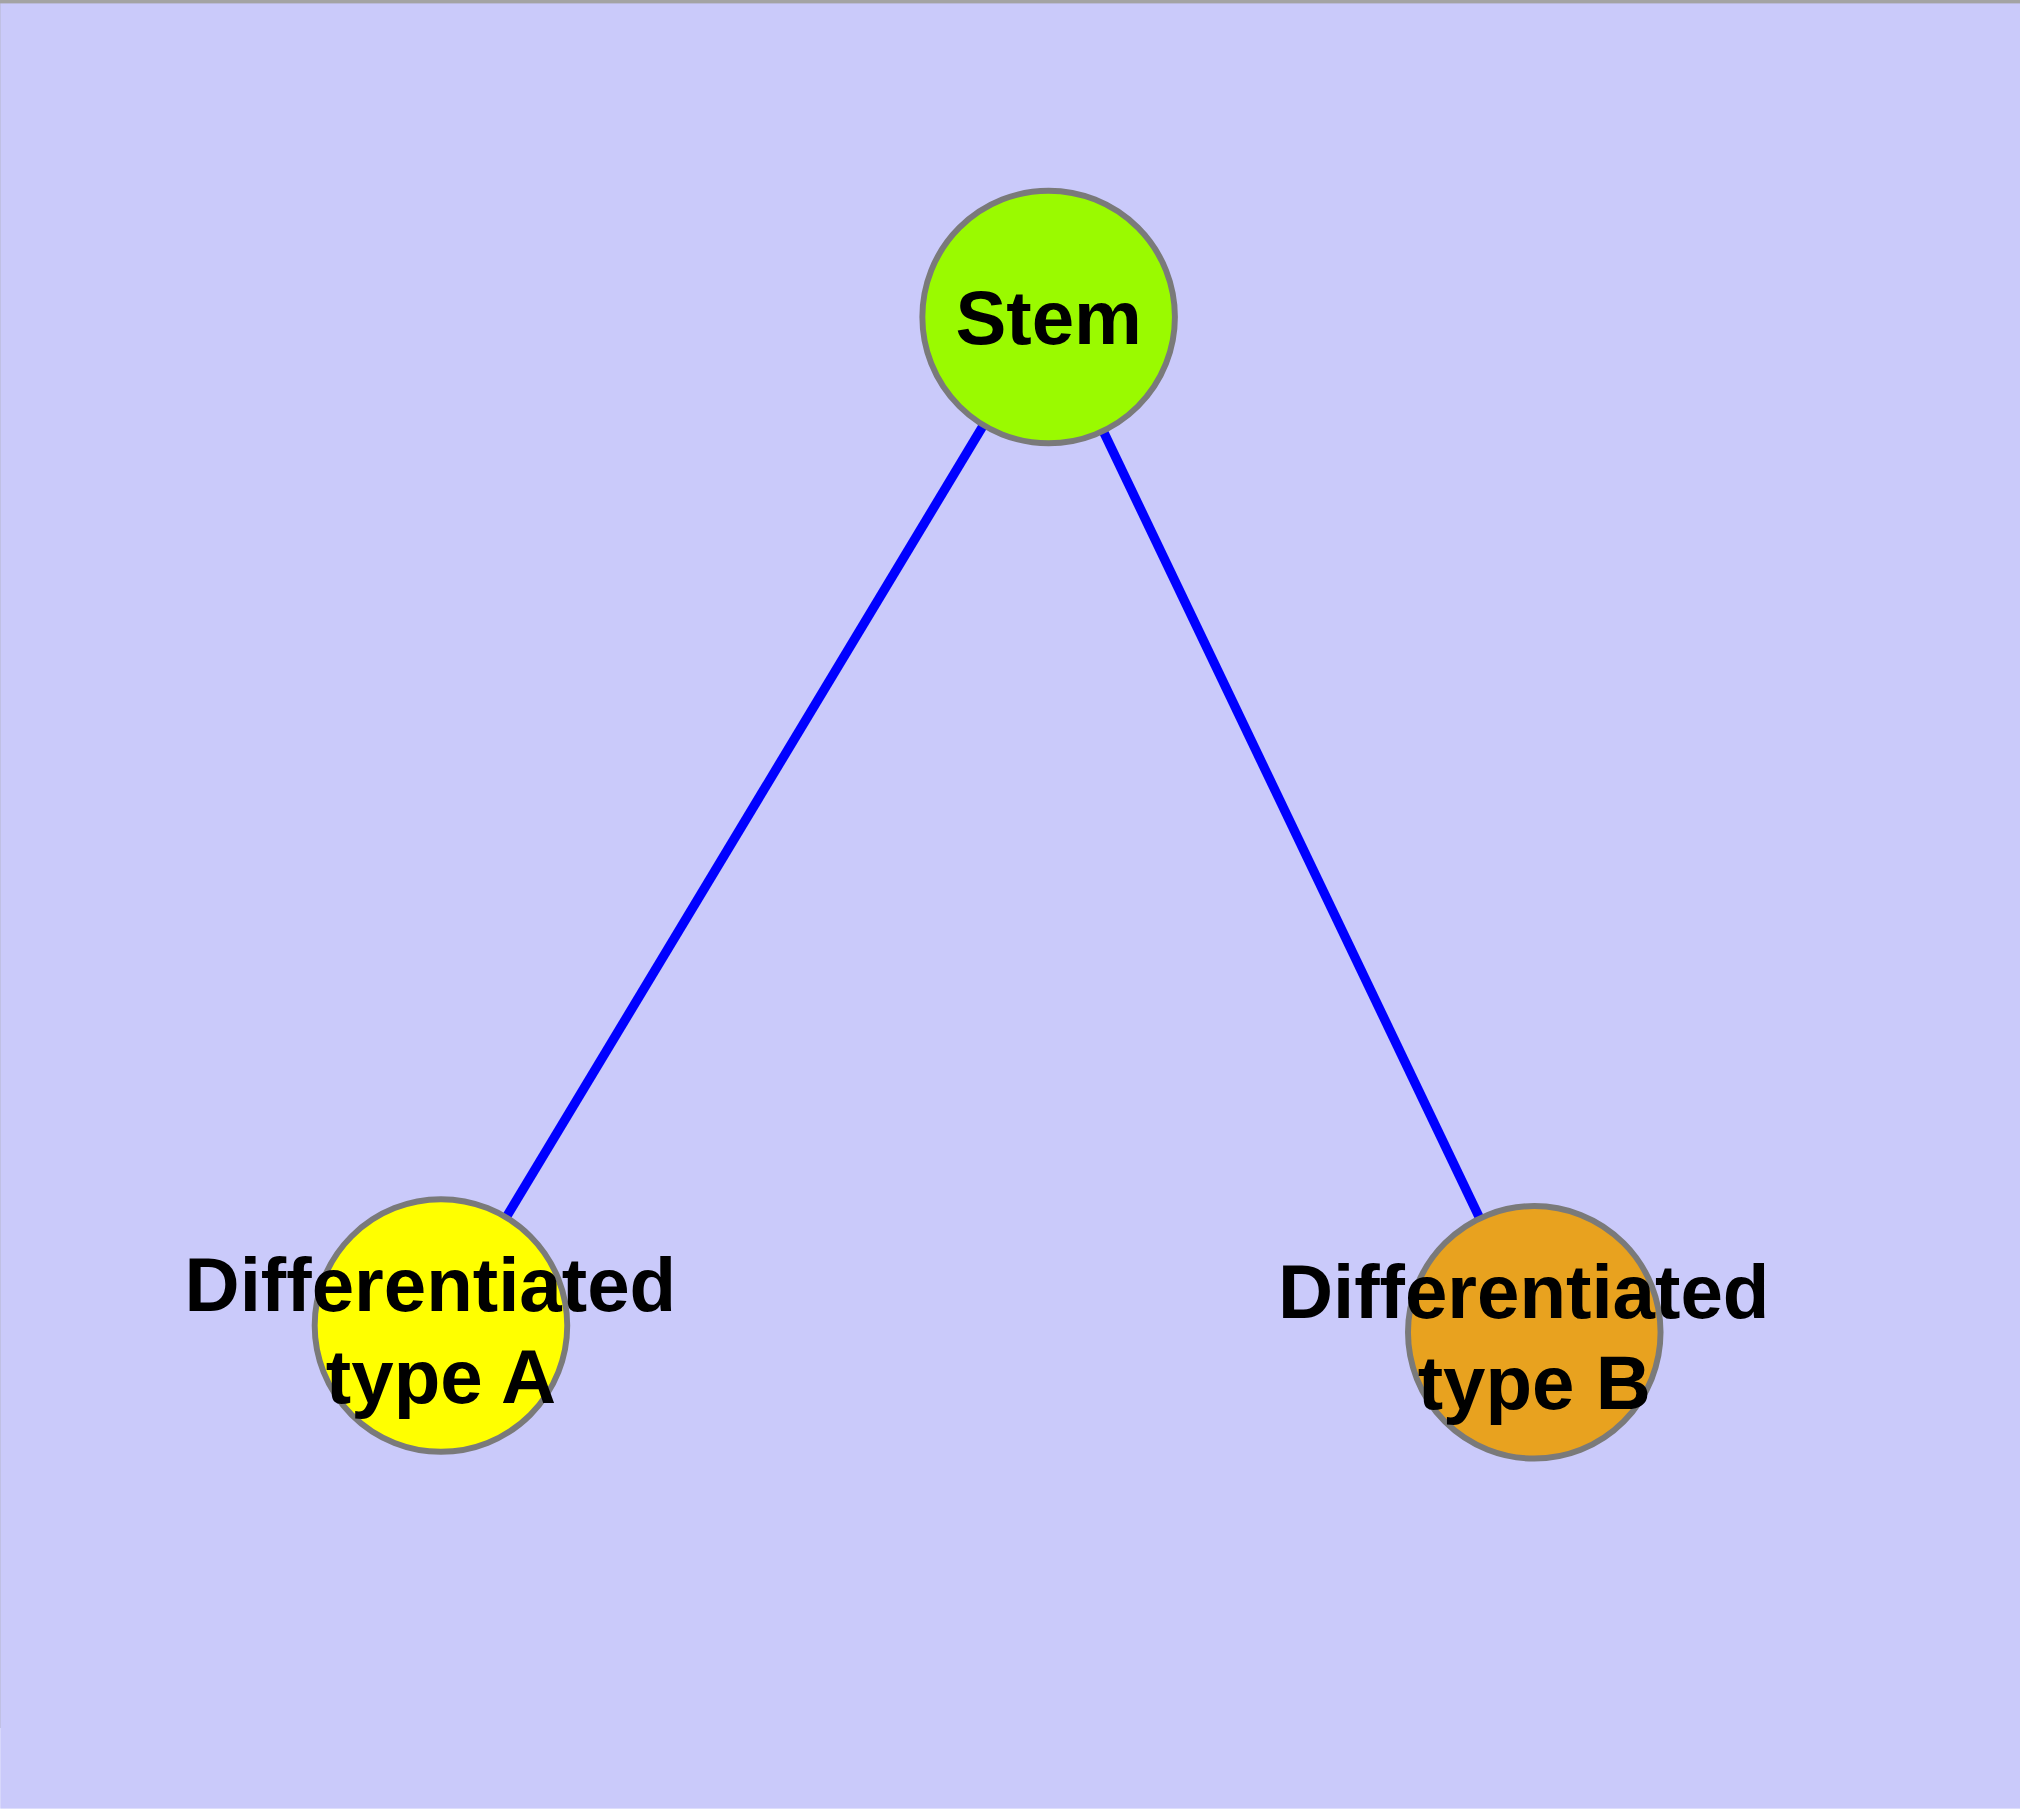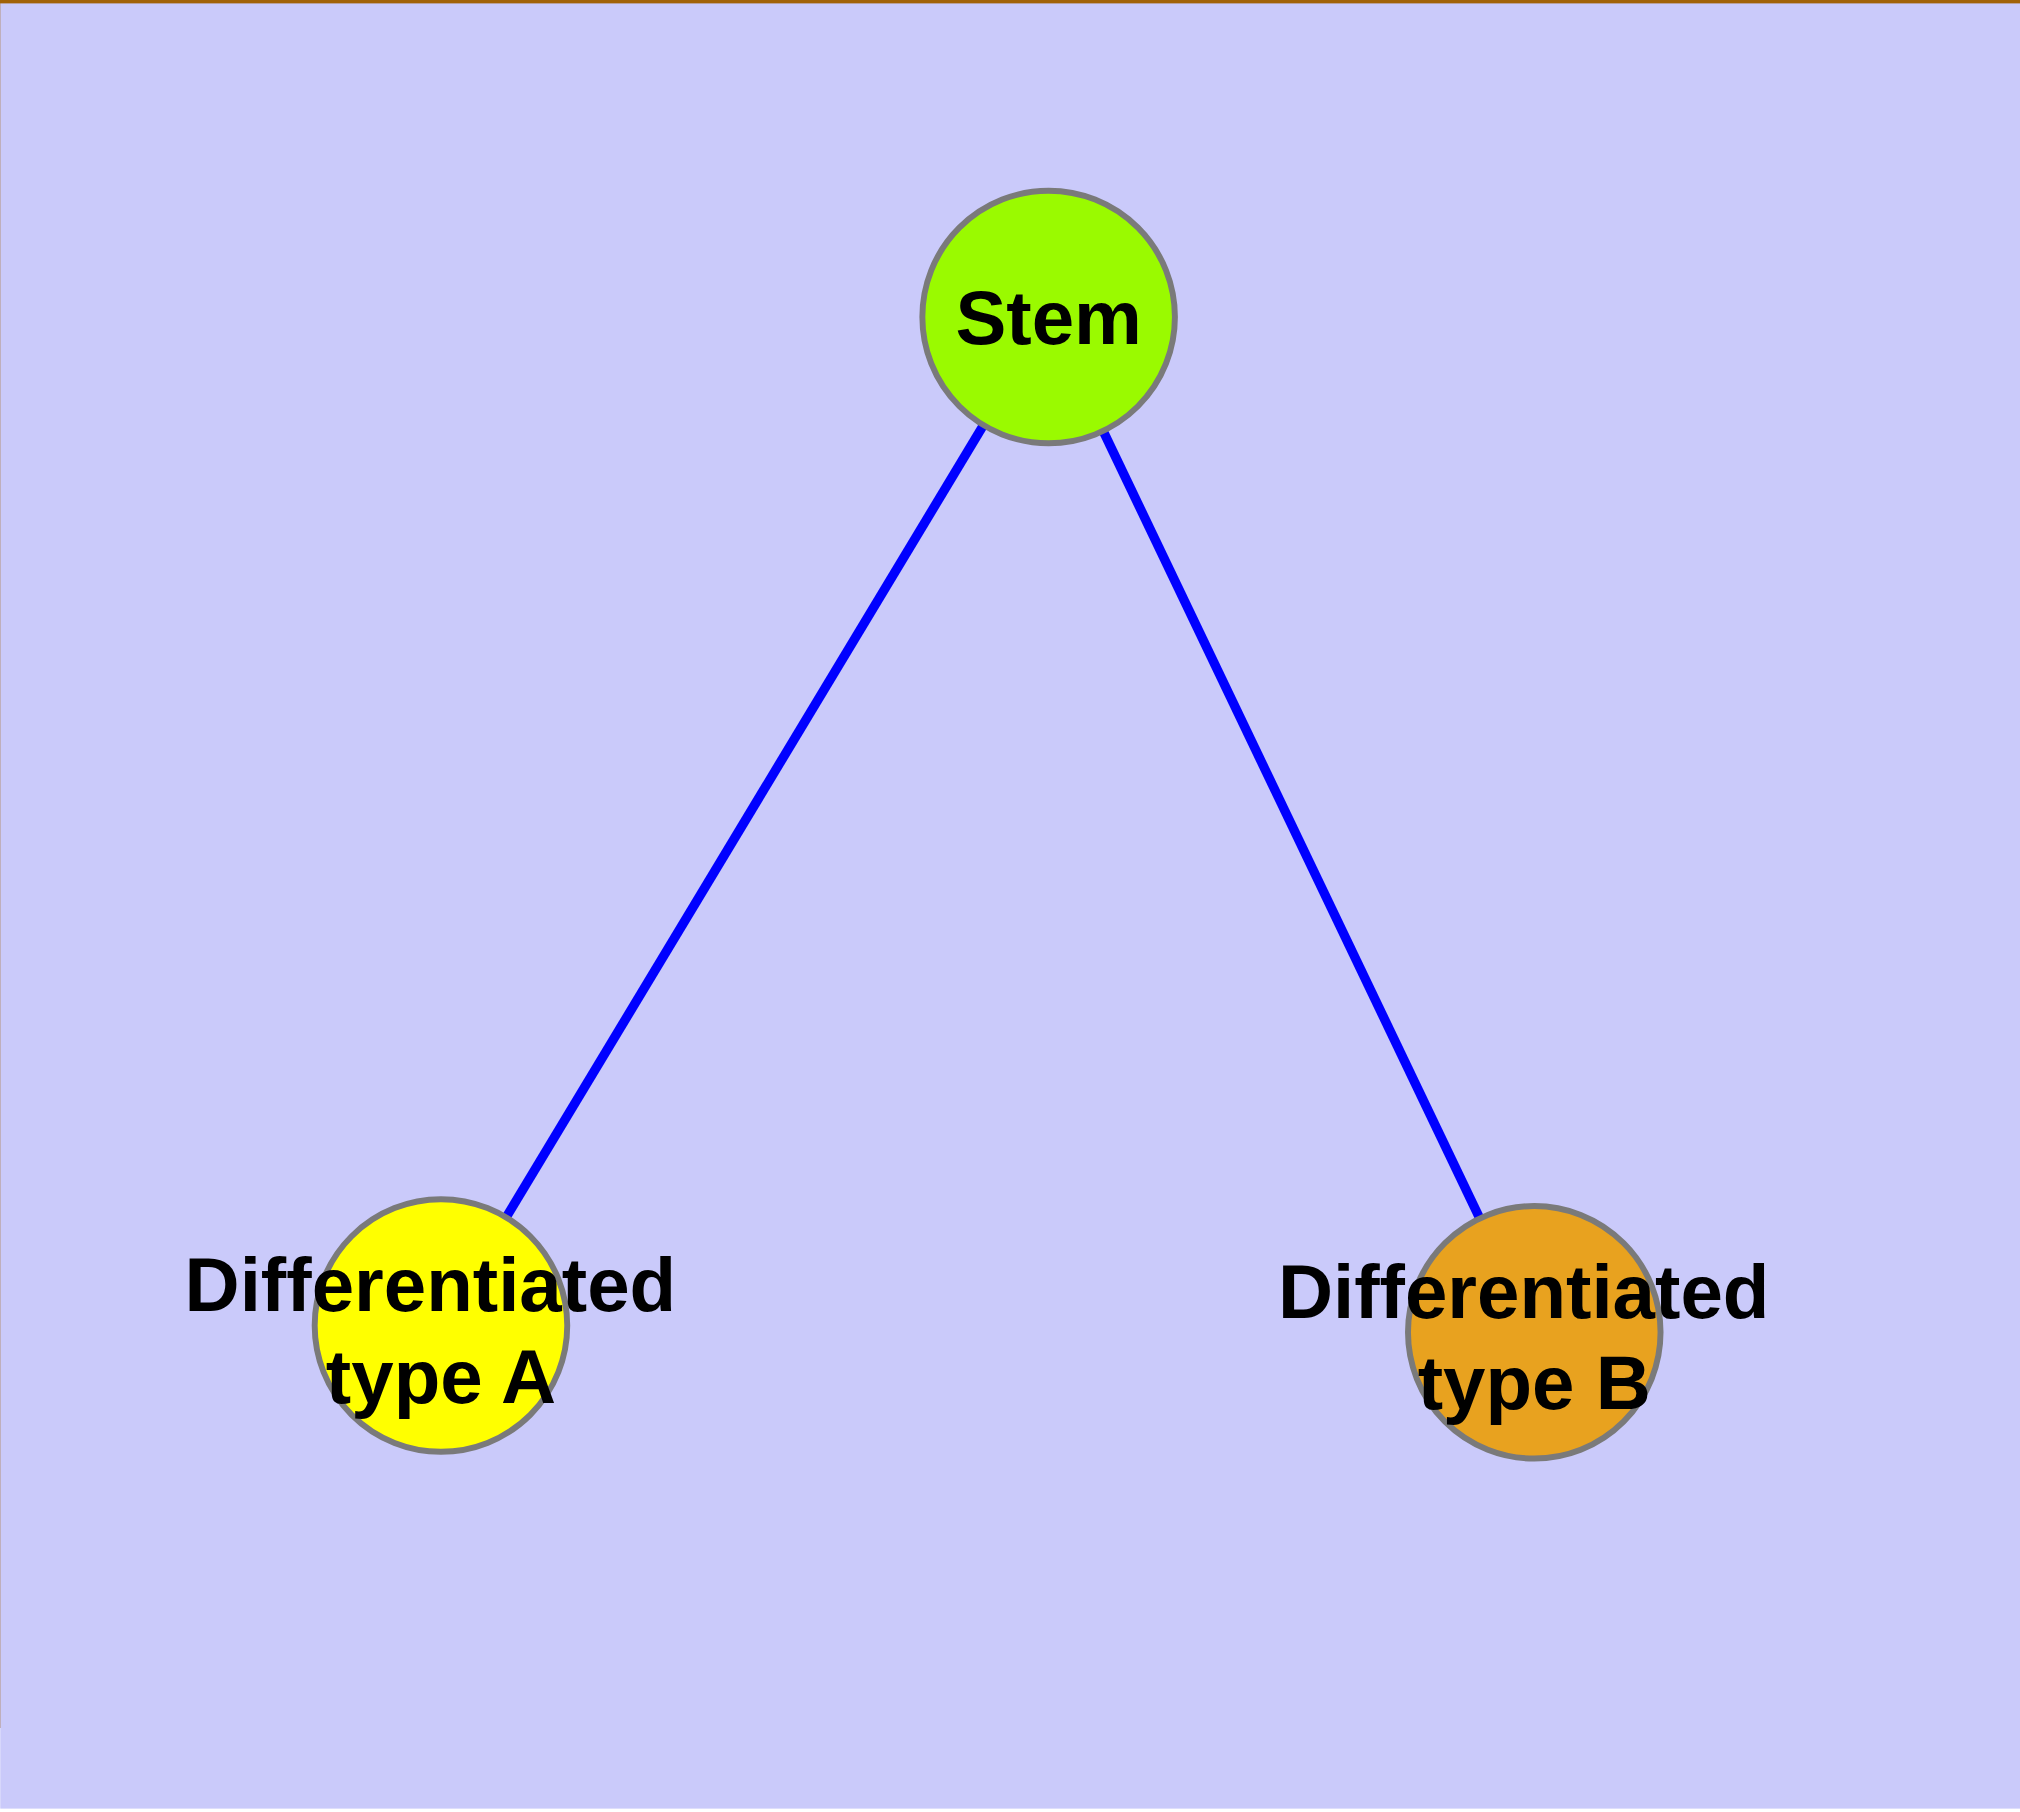"Stem" .canvas { background: #a16207 -> #a3a3a3 }
